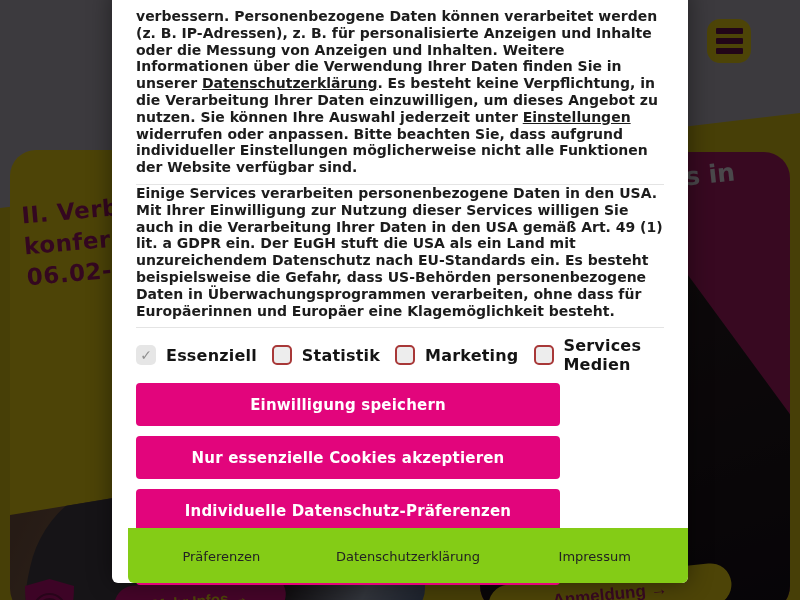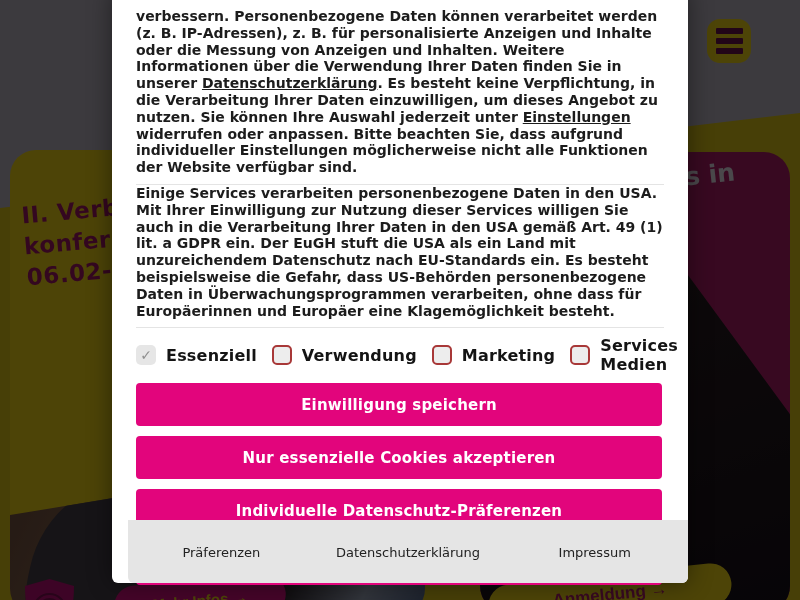"Verwendung" span.cb-label { text: Verwendung -> Statistik }
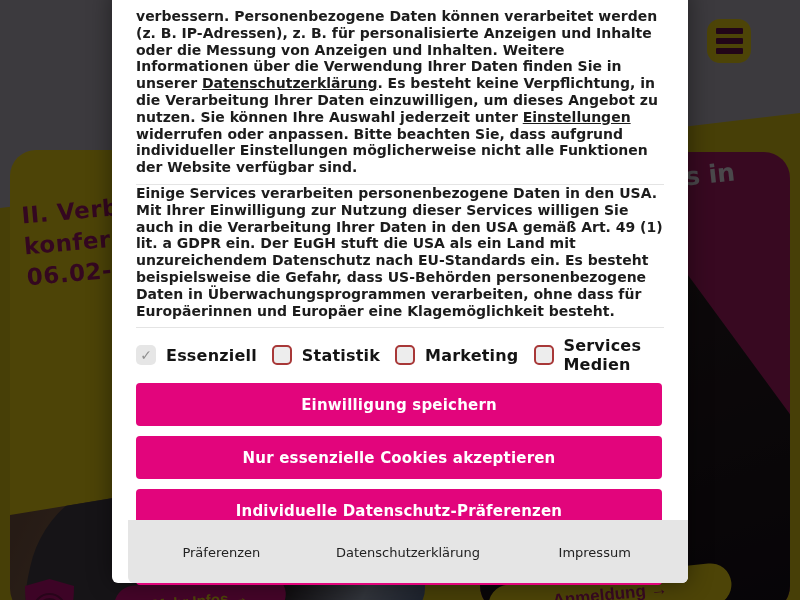"Einwilligung speichern" .btn { width: 526px -> 424px }
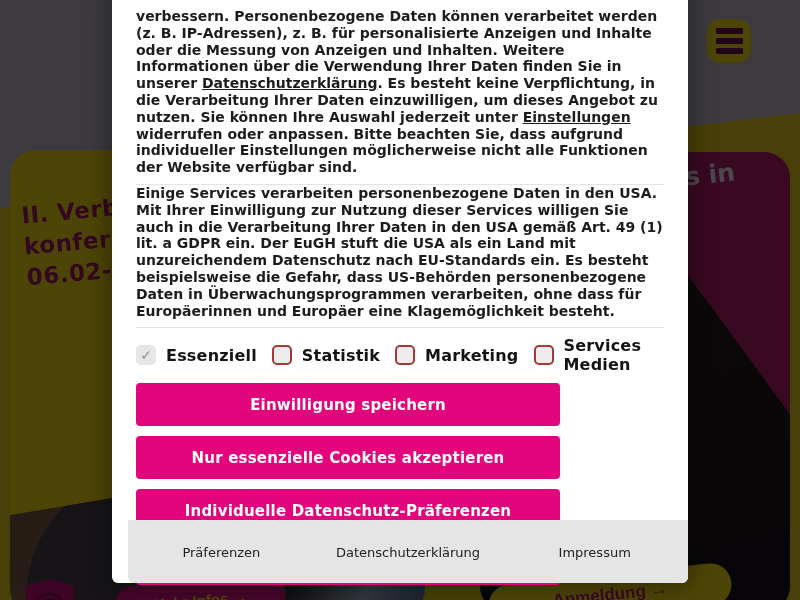"Präferenzen" .dlg-footer { background: #e5e5e5 -> #84cc16; height: 63px -> 55px }
